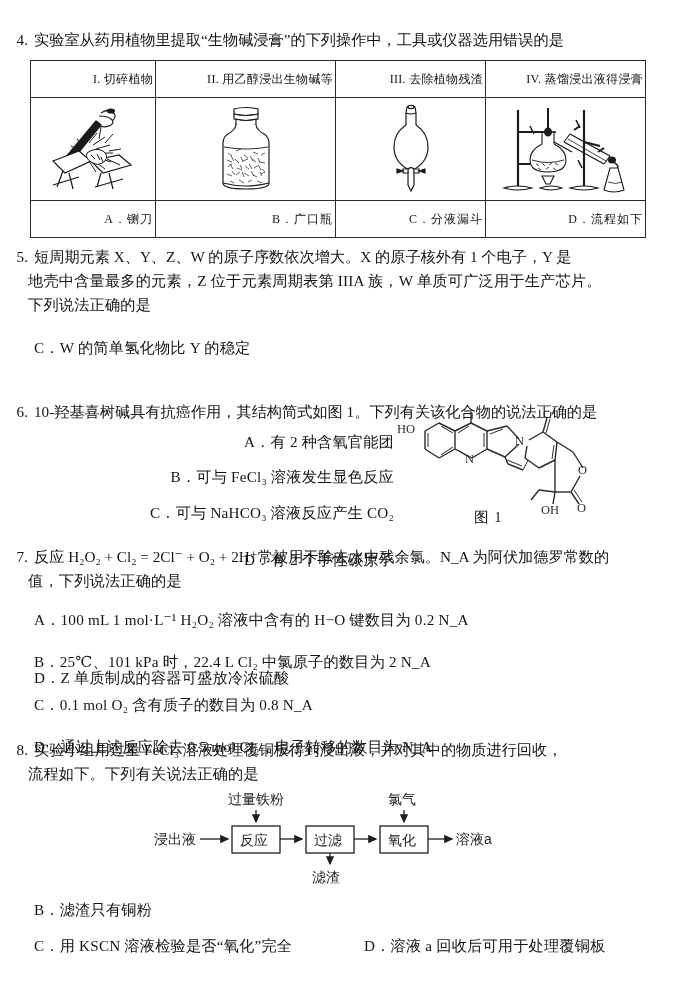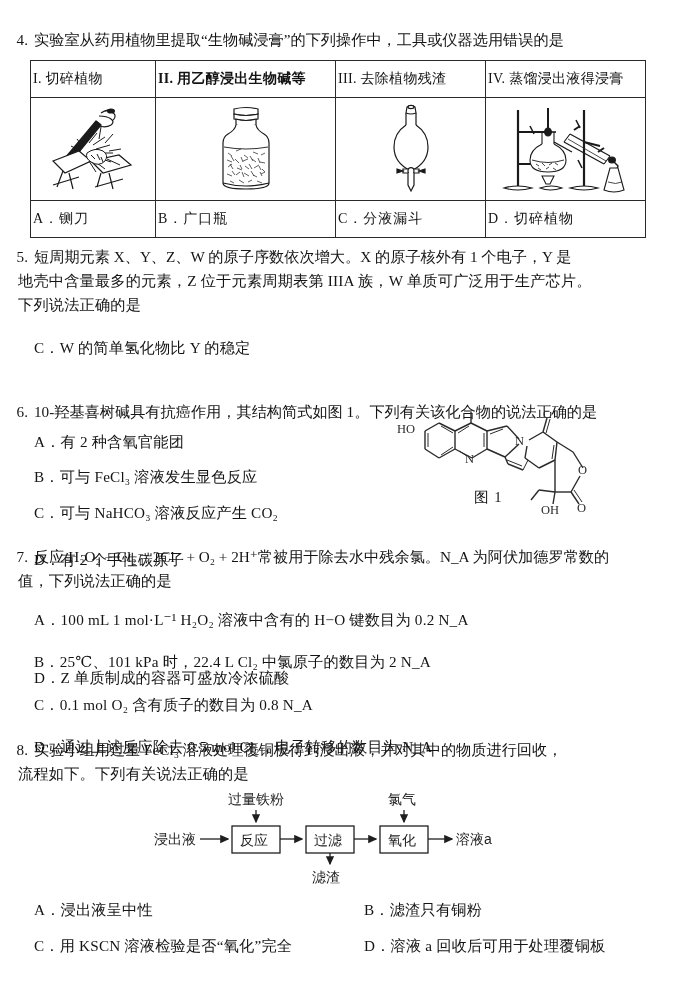"I. 切碎植物" .q4-table td { font-size: 14px -> 12px; text-align: left -> right }
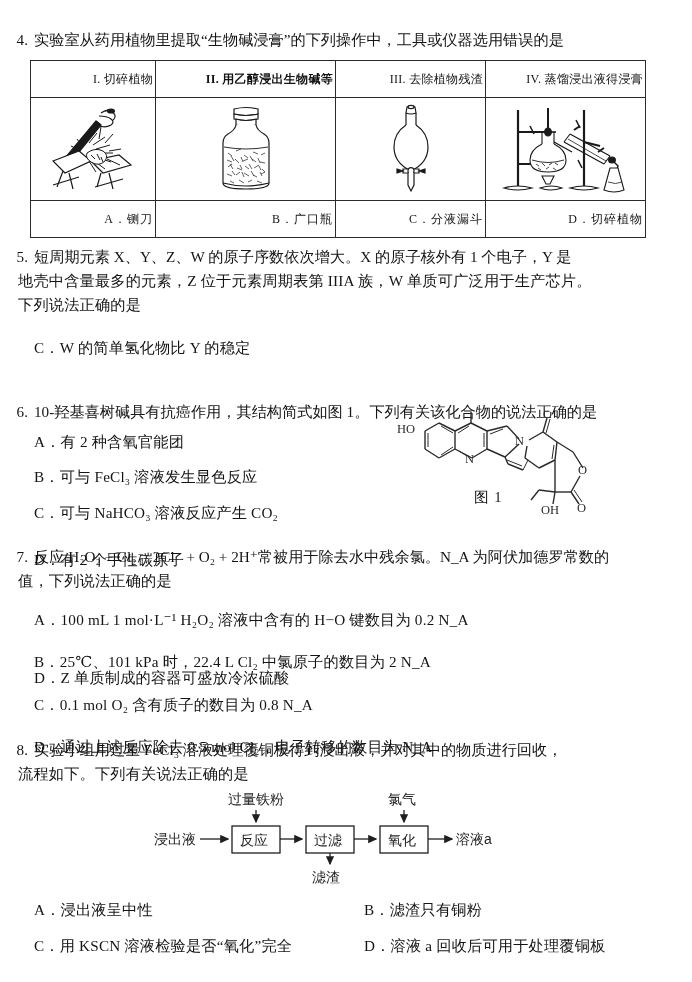"II. 用乙醇浸出生物碱等" .c2 { font-weight: bold -> none }
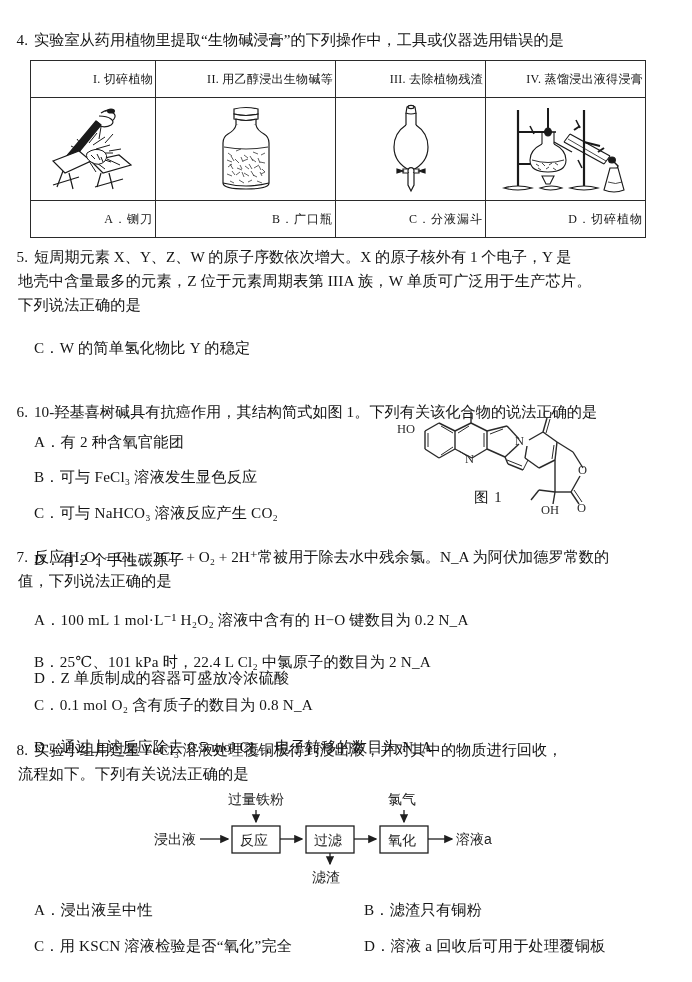"D．切碎植物" td { text: 切碎植物 -> 流程如下 }
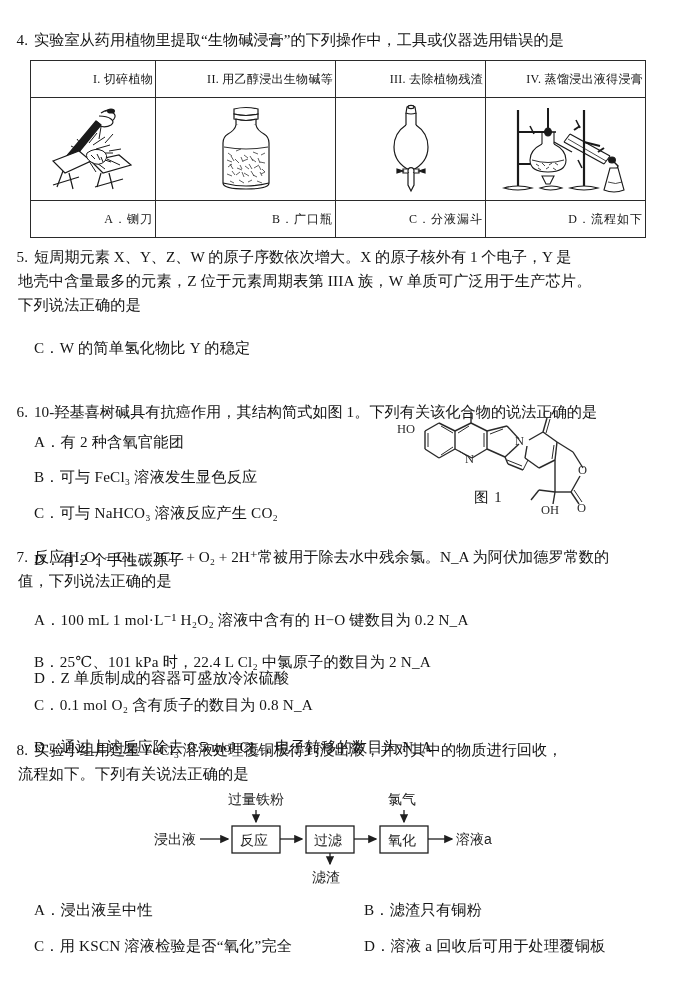"地壳中含量最多的元素，Z 位于元素周期表第 IIIA 族，W" .indent { padding-left: 18px -> 28px }
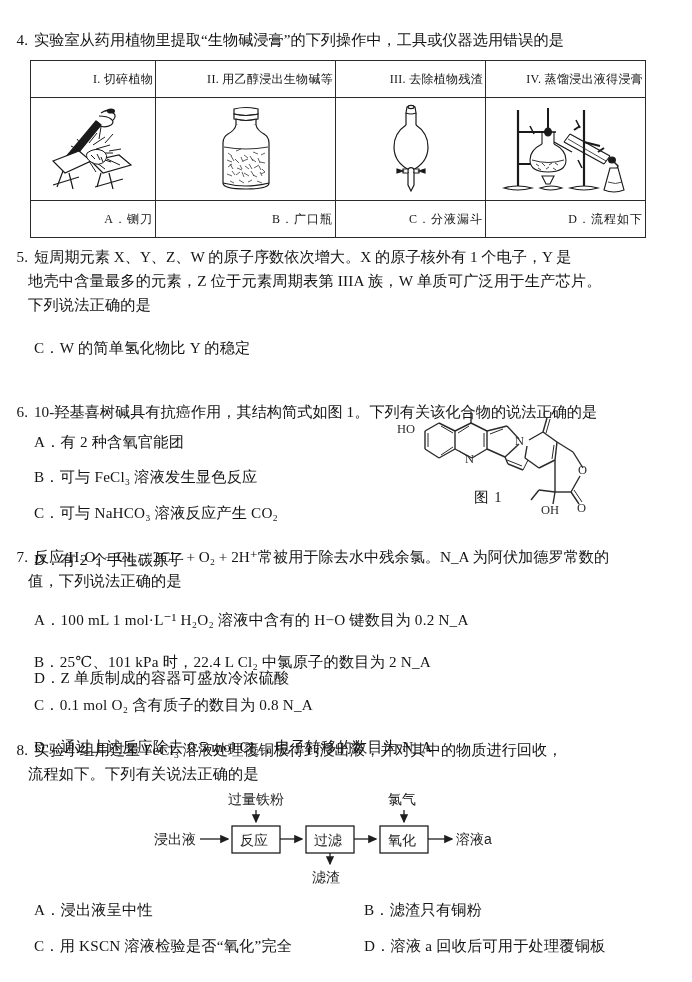"A．有 2 种含氧官能团" div.opts { text-align: none -> right }
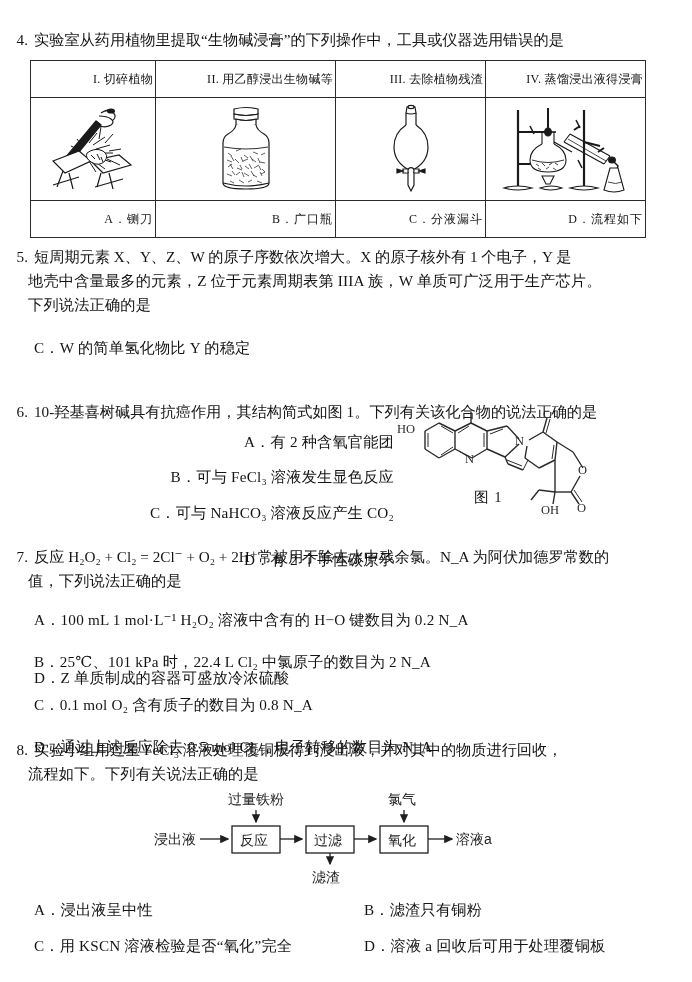"图 1" .fig-label { top: 488px -> 508px }
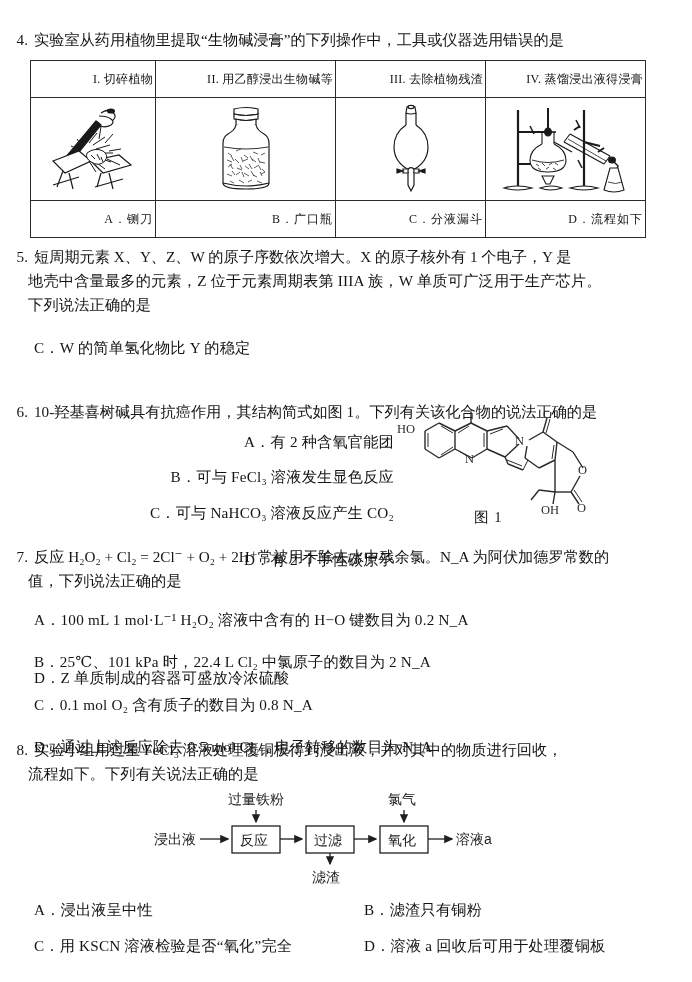"A．浸出液呈中性" div.opt { html: <div>A．浸出液呈中性</div> -> none }
